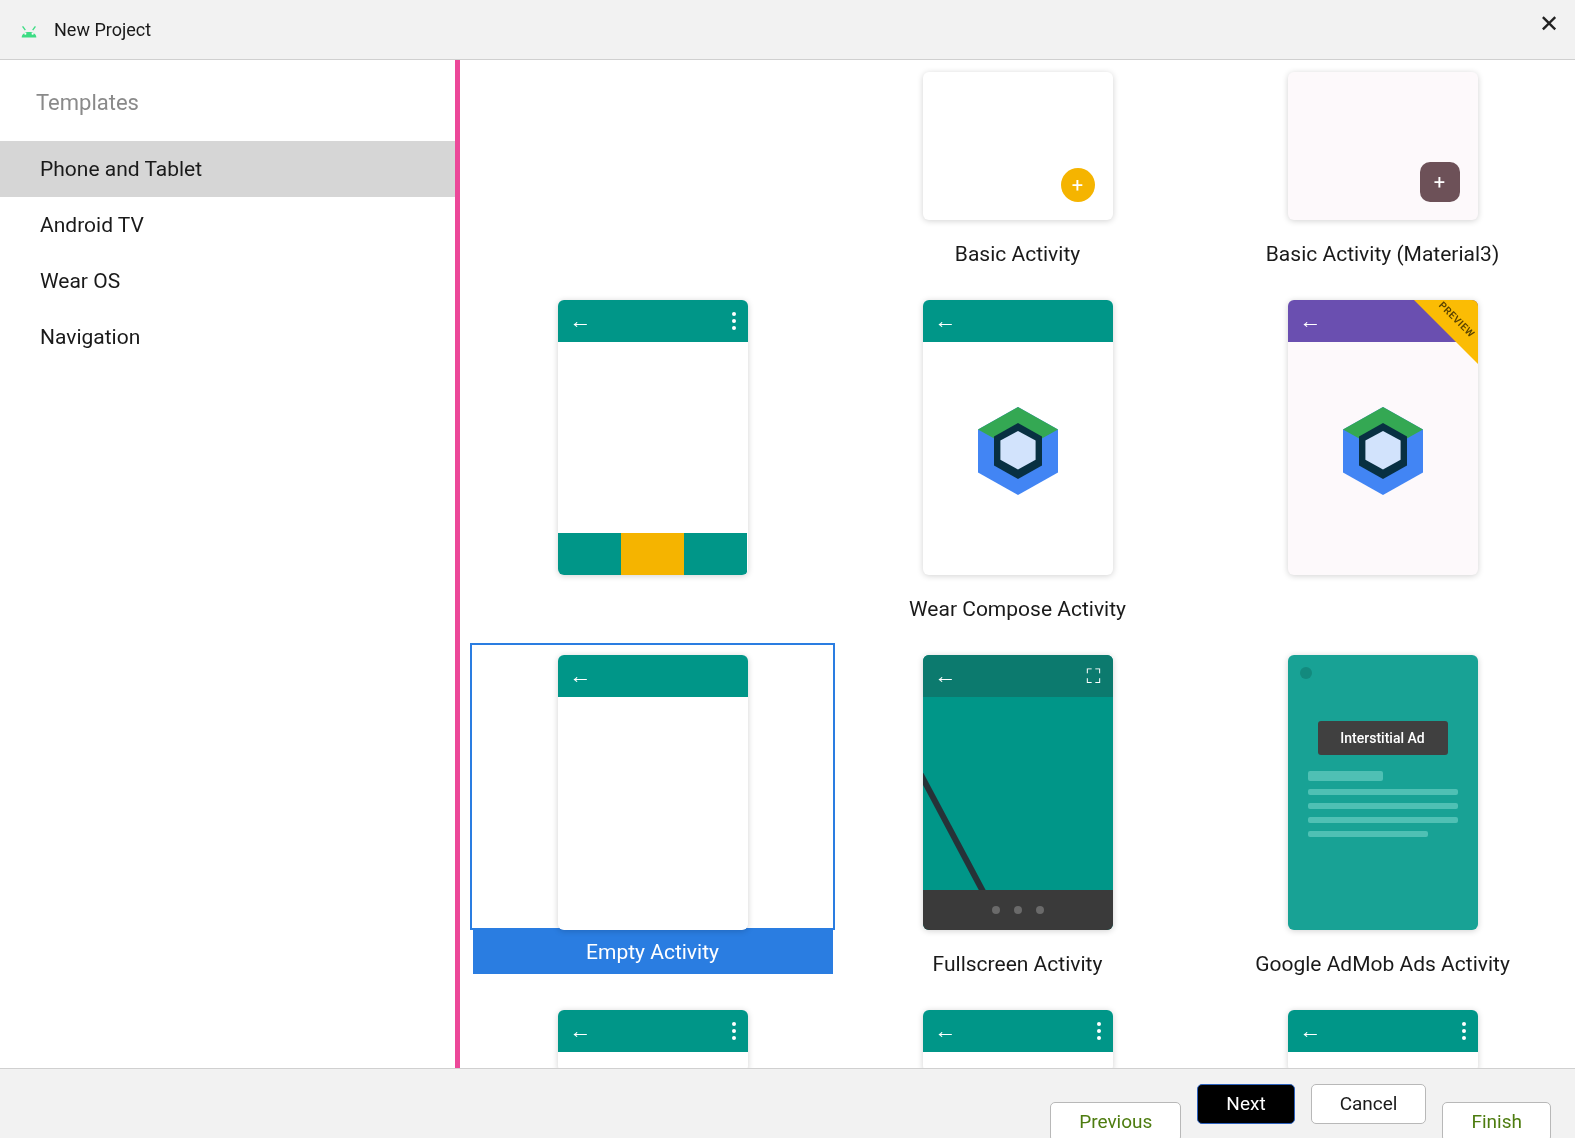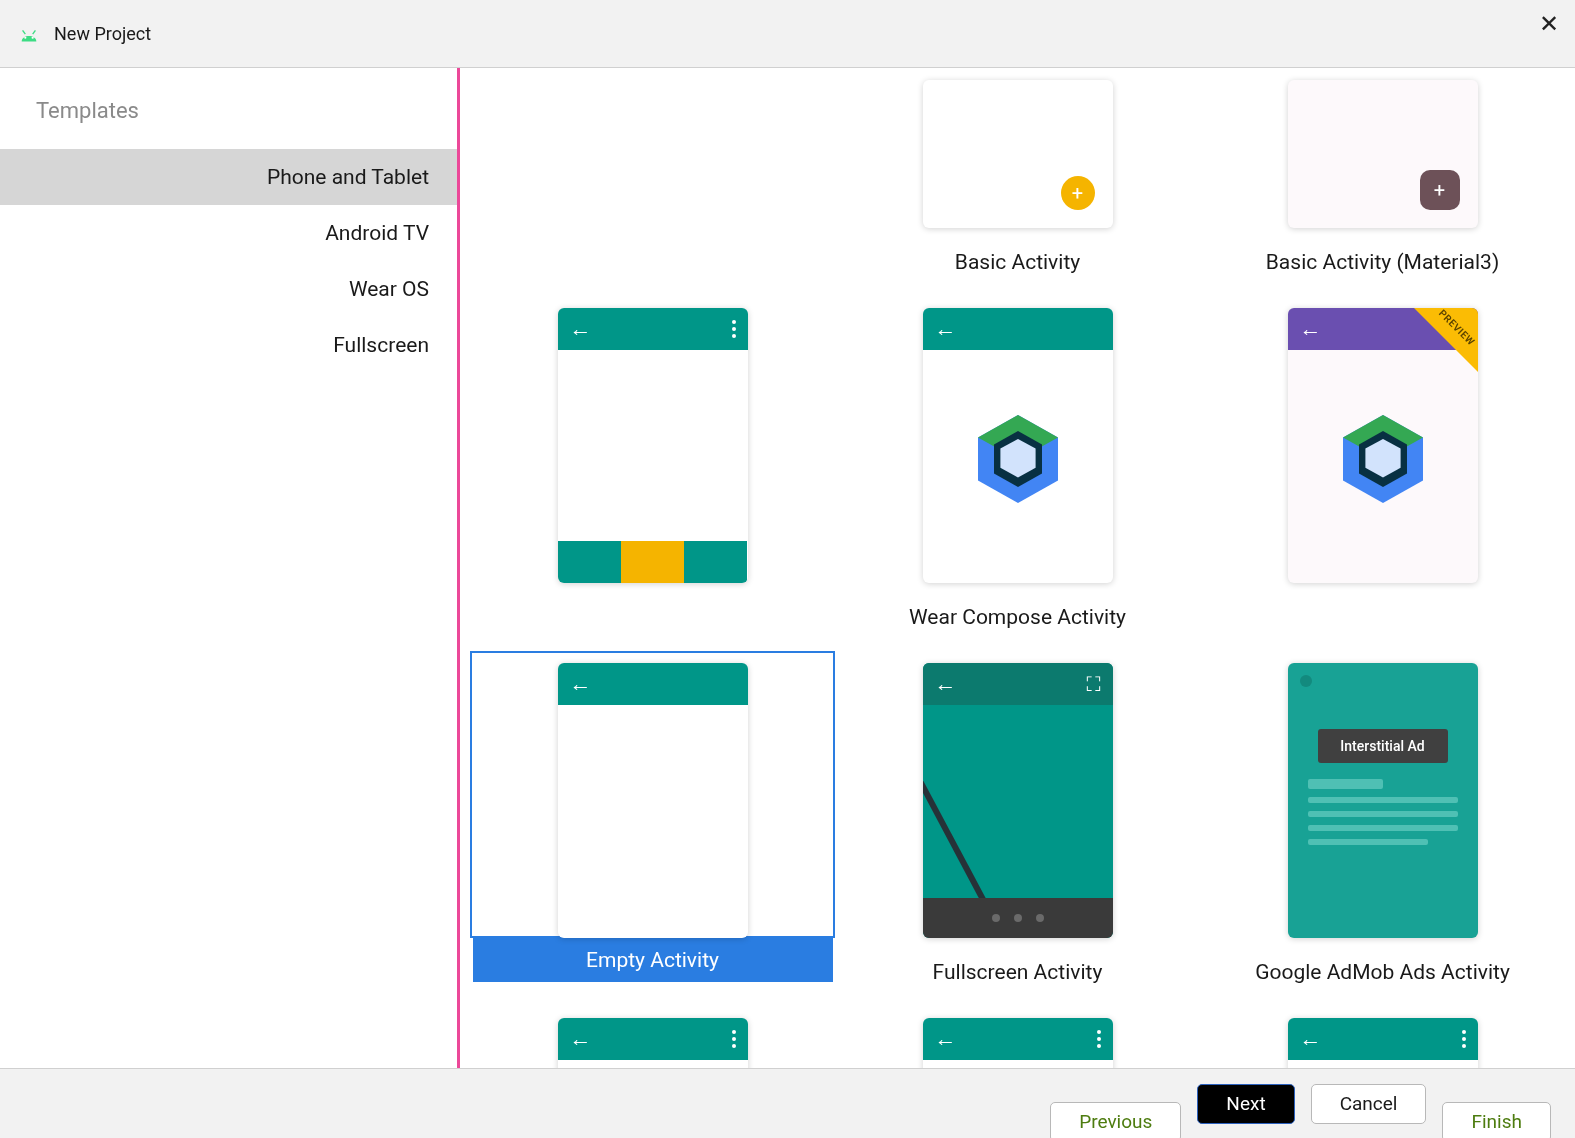"New Project" .titlebar { height: 68px -> 60px }
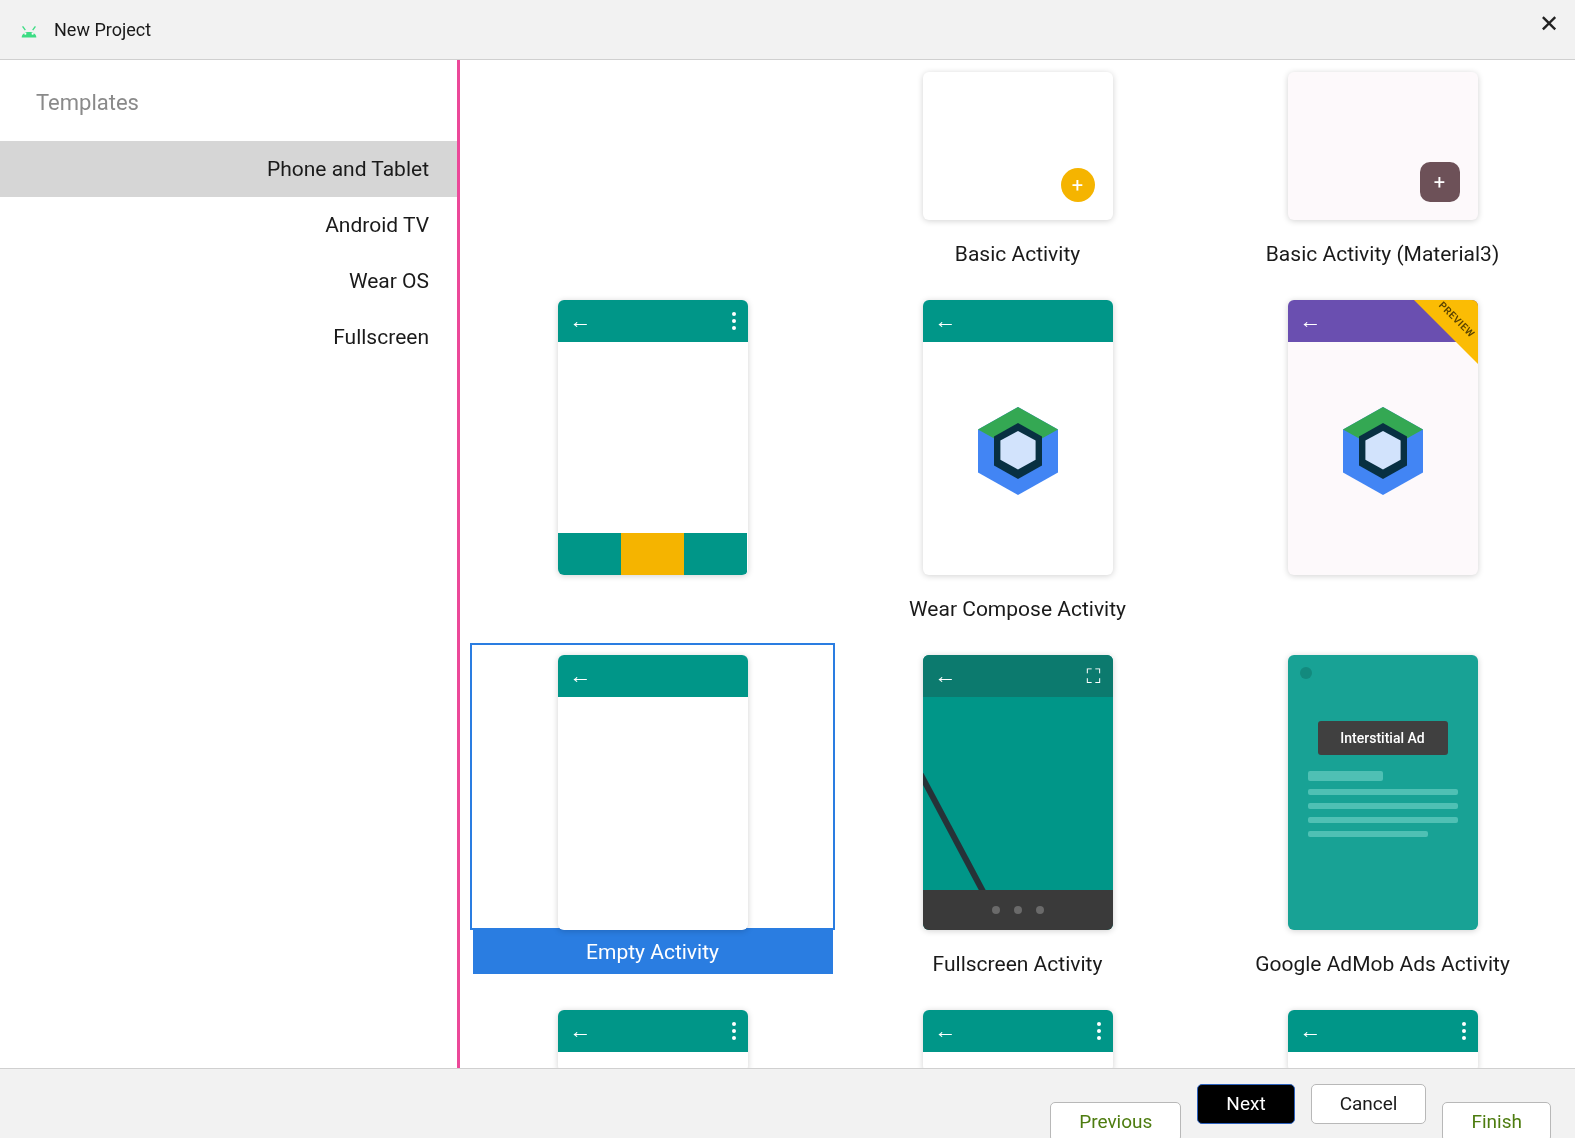"Templates" .sidebar { border-right: 3px solid #ec4899 -> 5px solid #ec4899 }
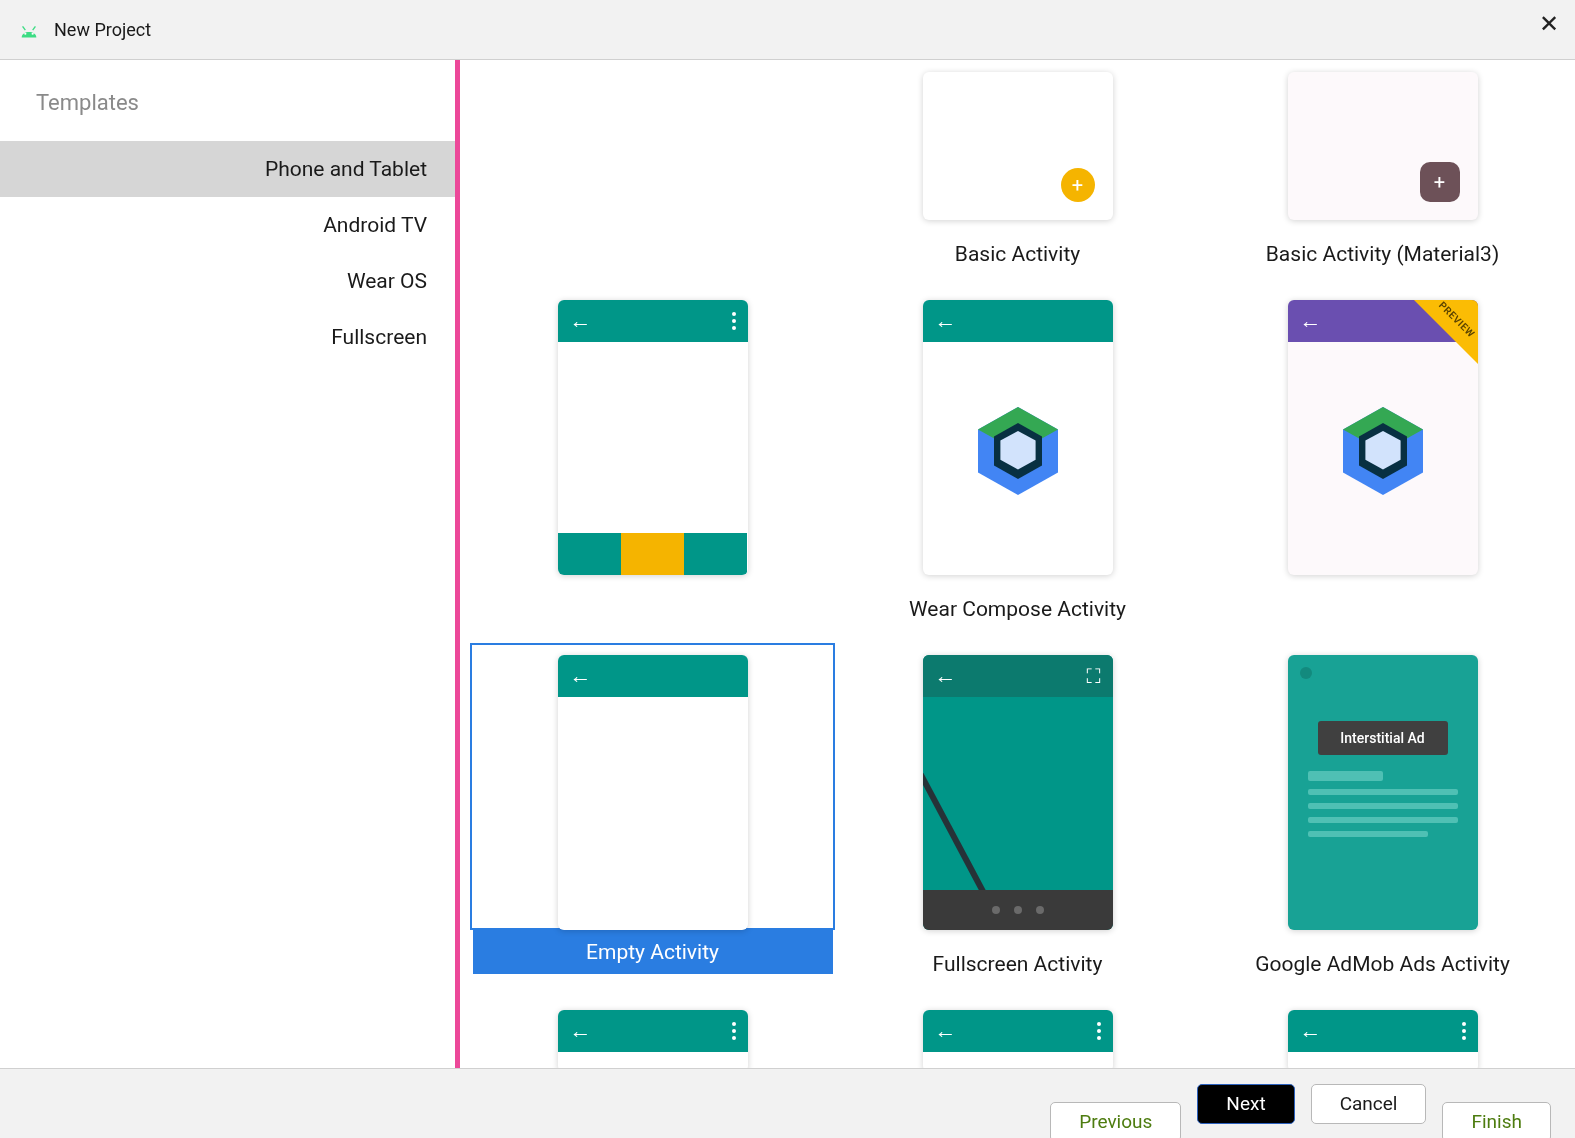"Phone and Tablet" .sidebar-item { padding: 16px 28px -> 16px 40px; text-align: right -> none }
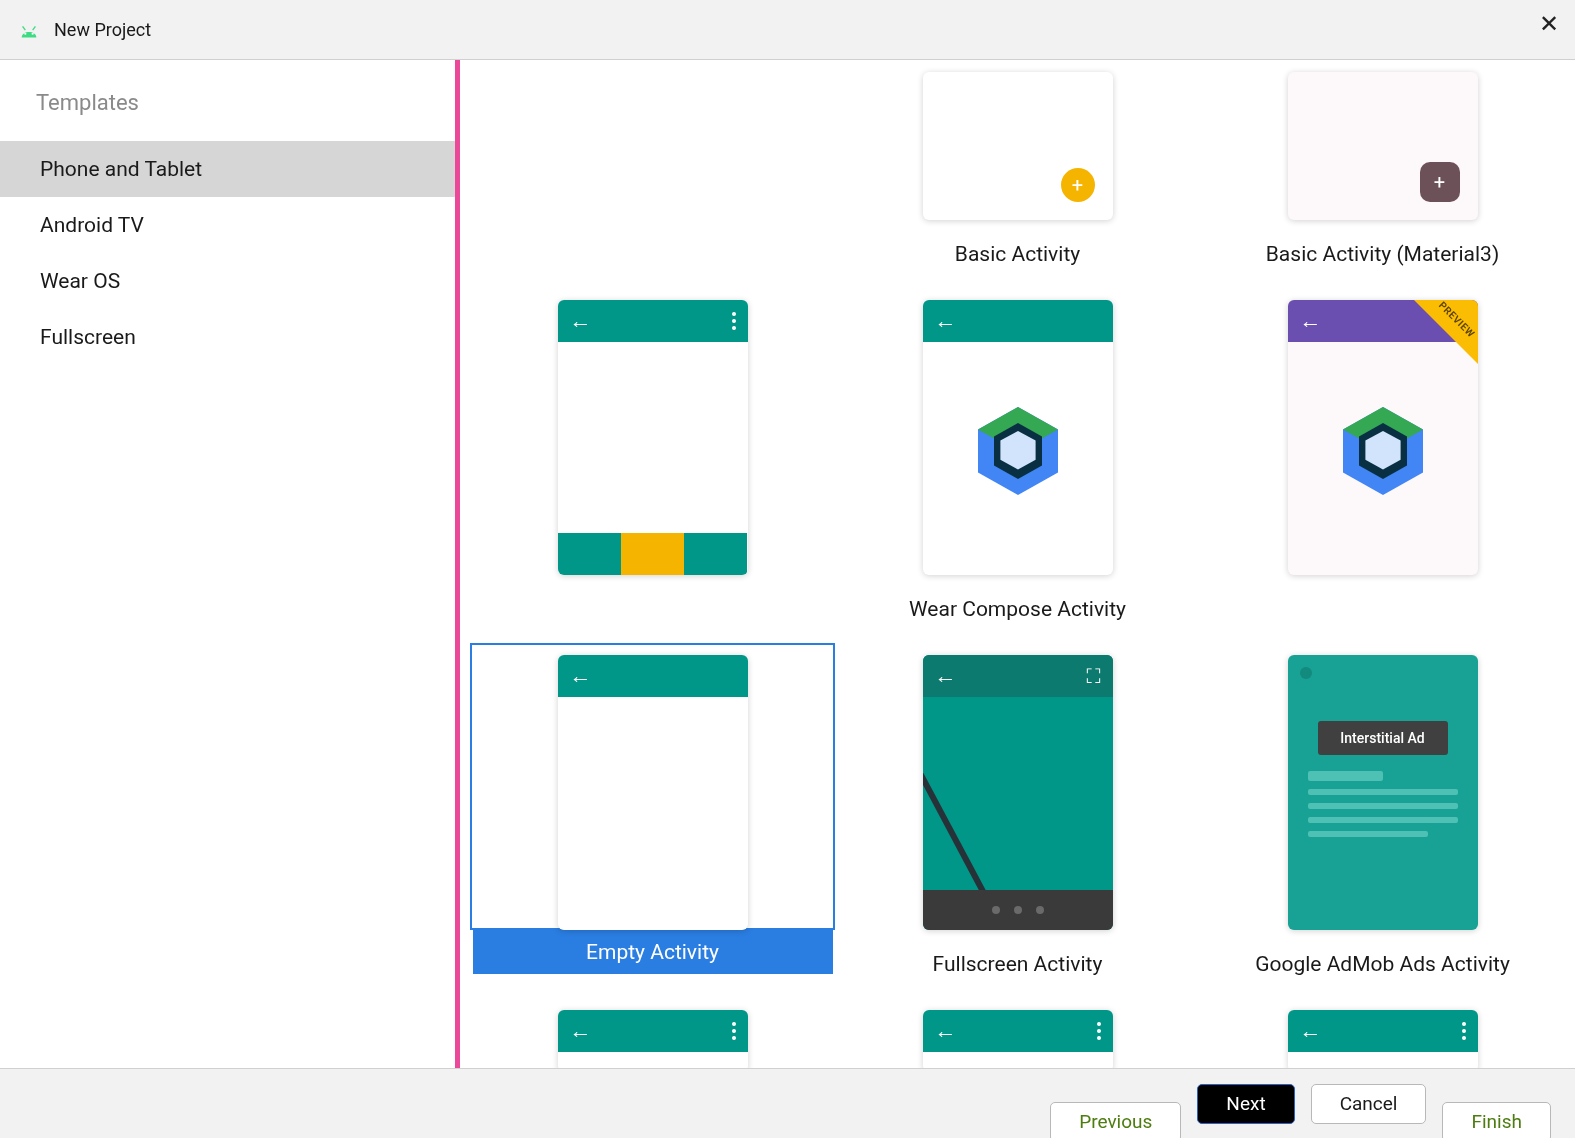"Fullscreen" div.sidebar-item { text: Fullscreen -> Navigation }
